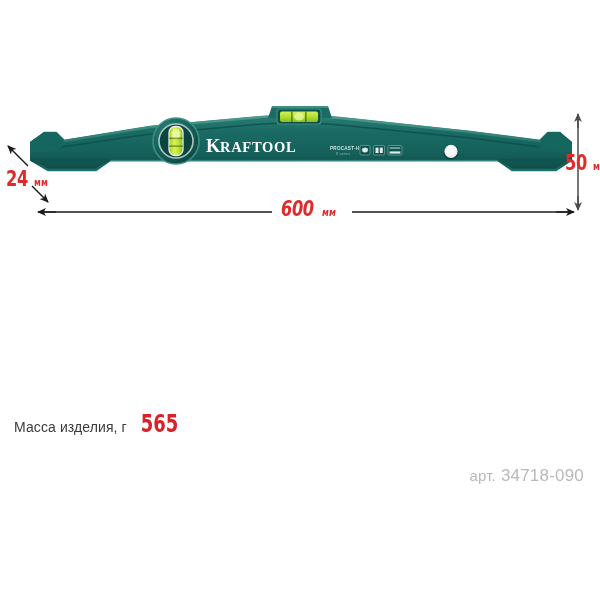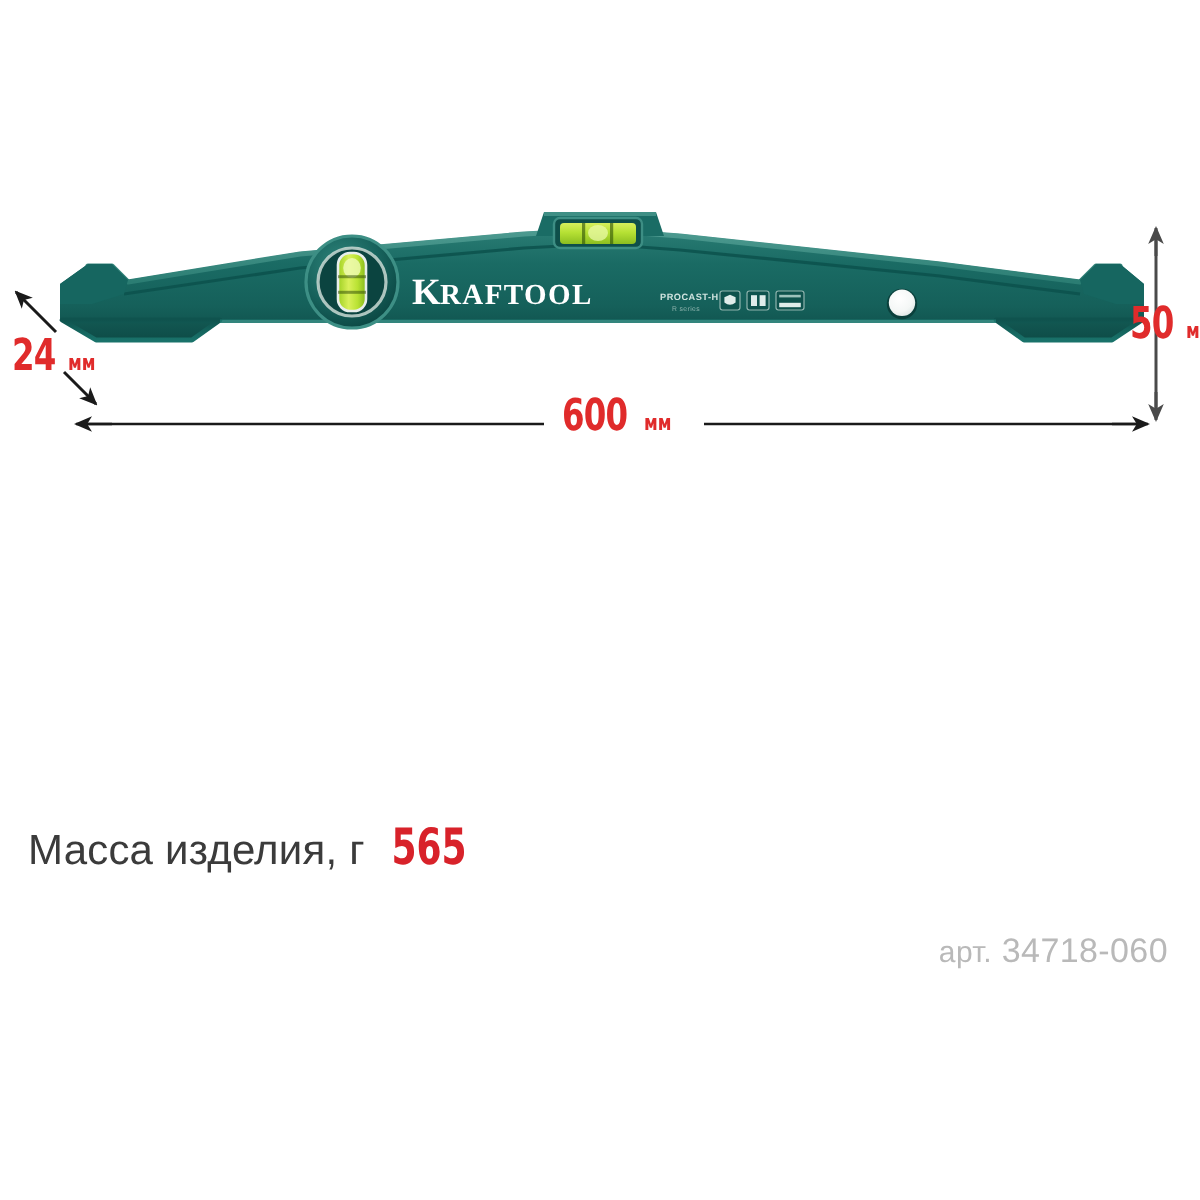"600 мм" #label-600 { font-style: none -> italic }
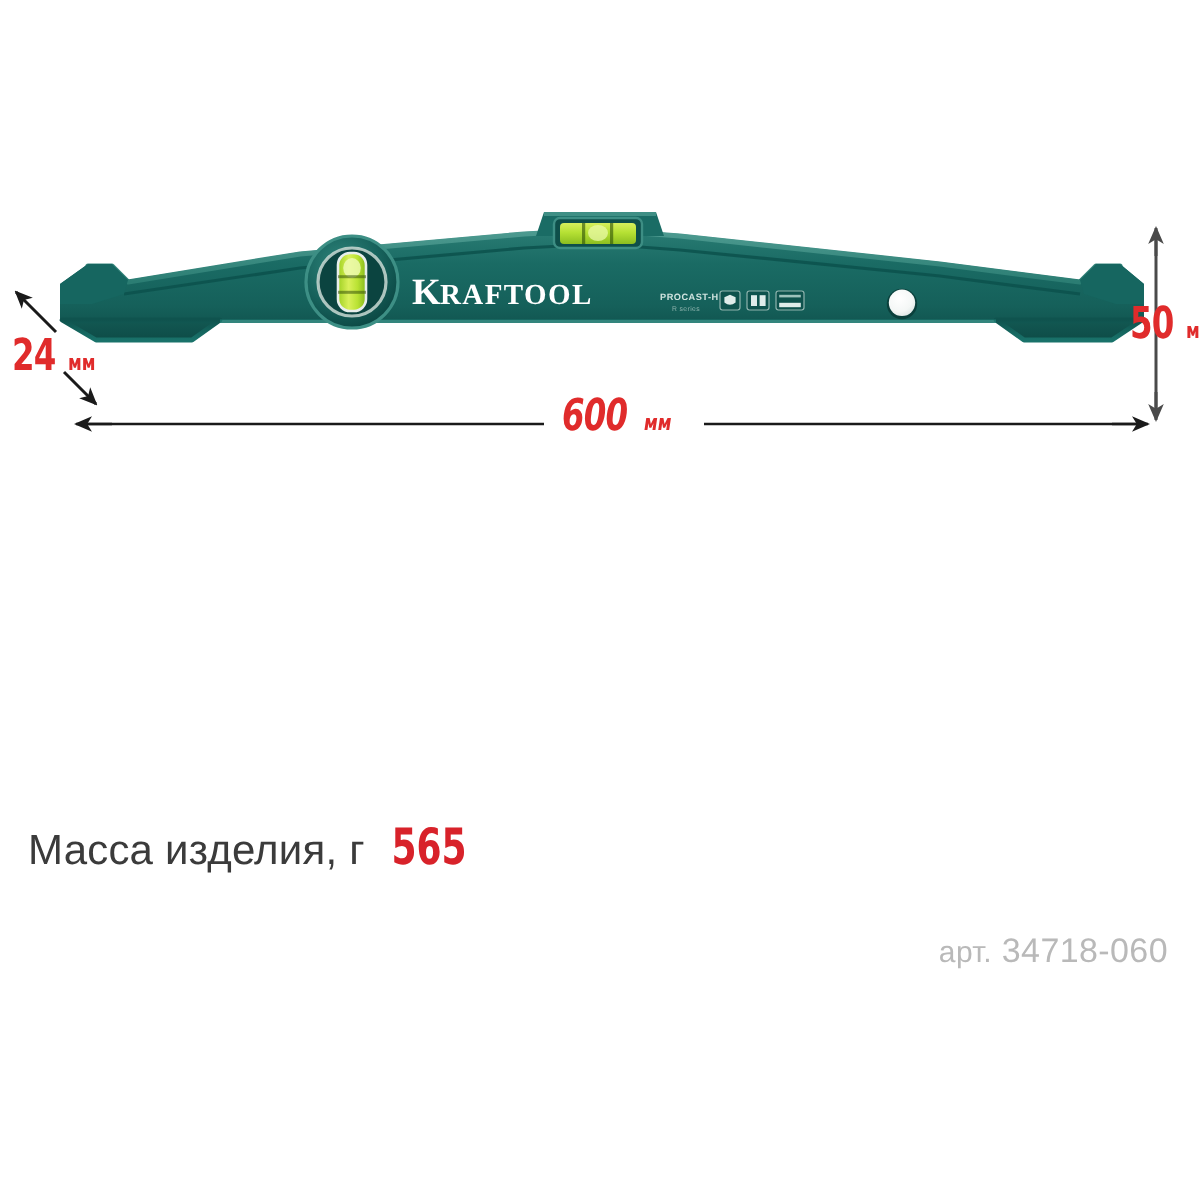"Масса изделия, г" #mass-caption { font-size: 21px -> 14px }
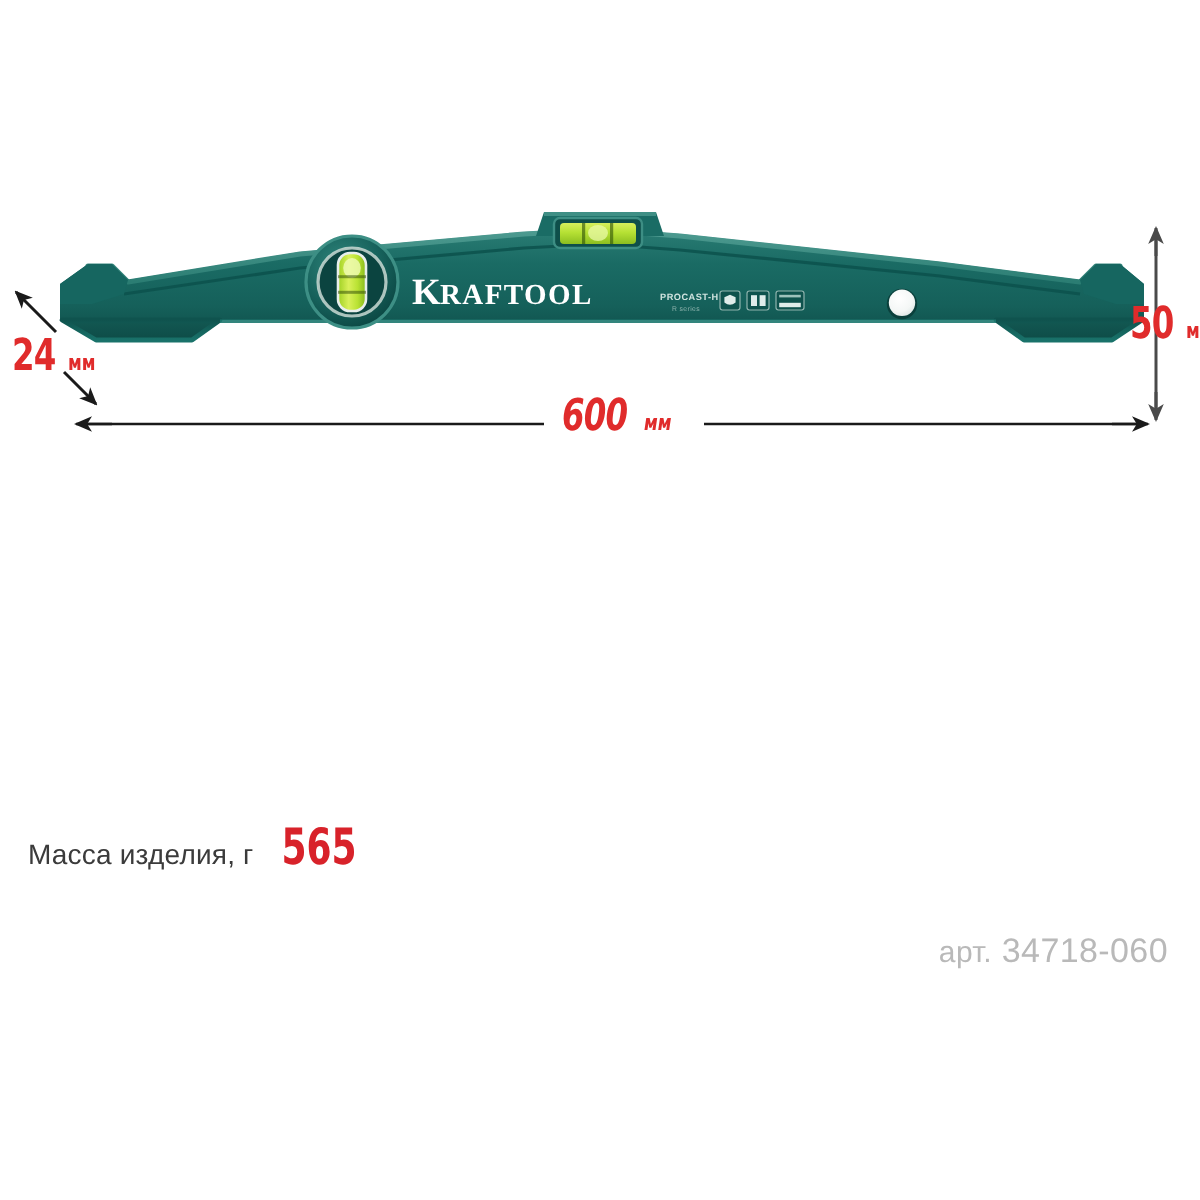"34718-060" span { text: 34718-060 -> 34718-090 }
